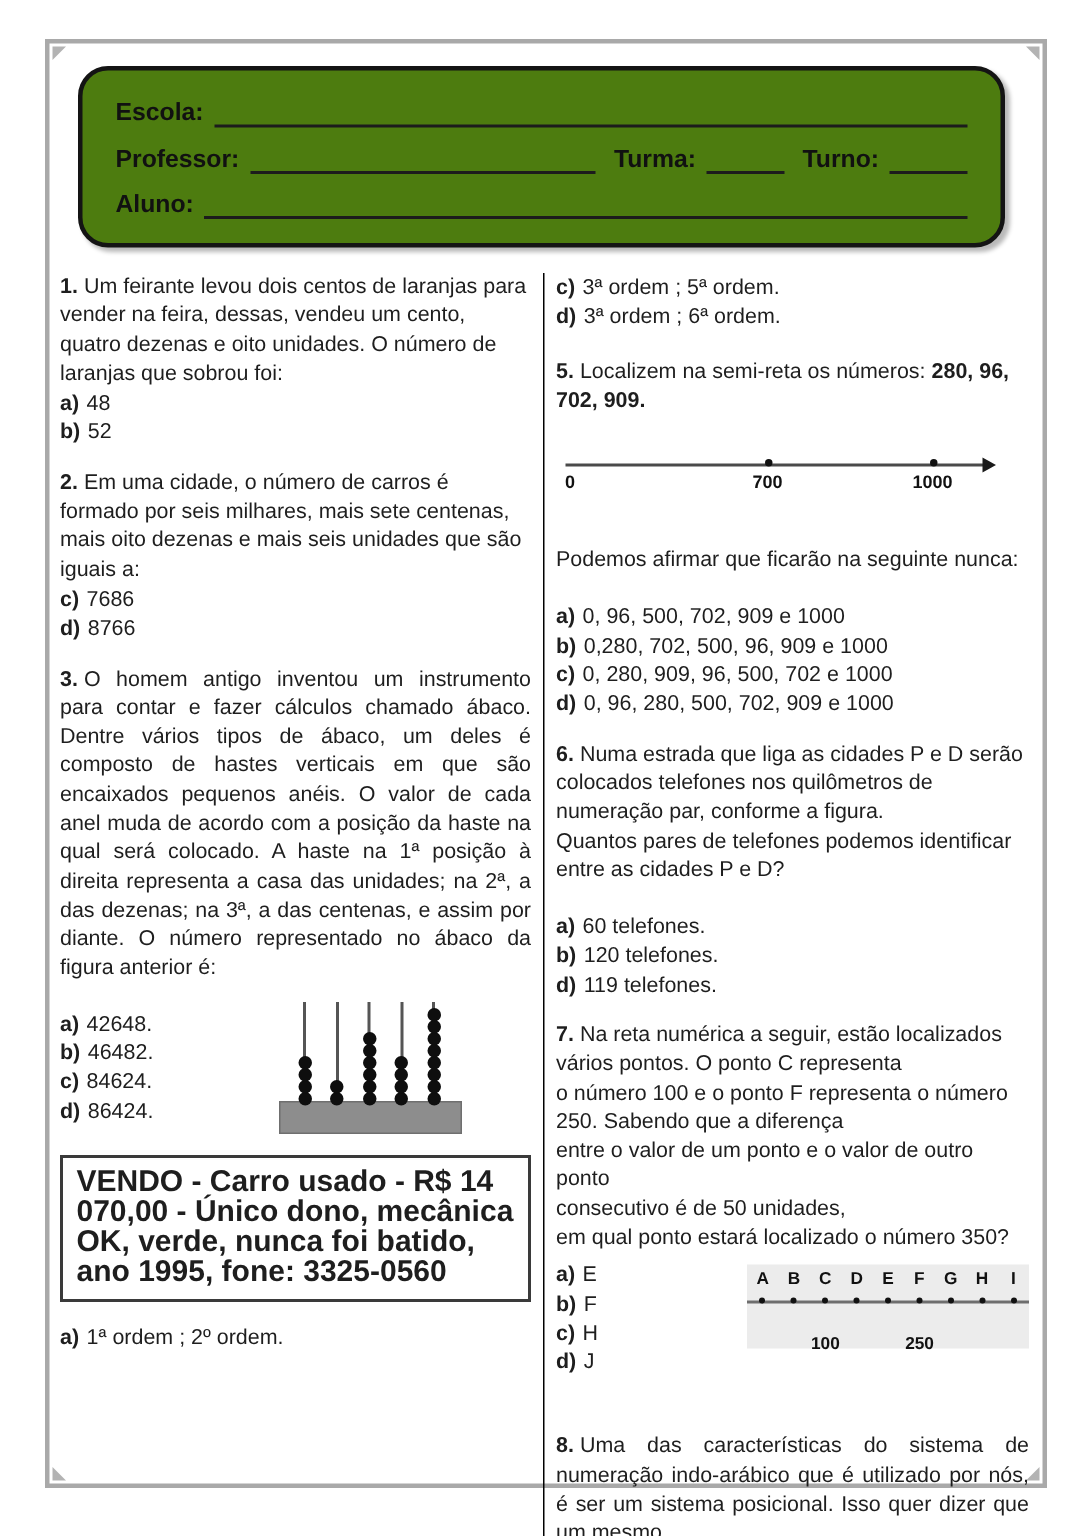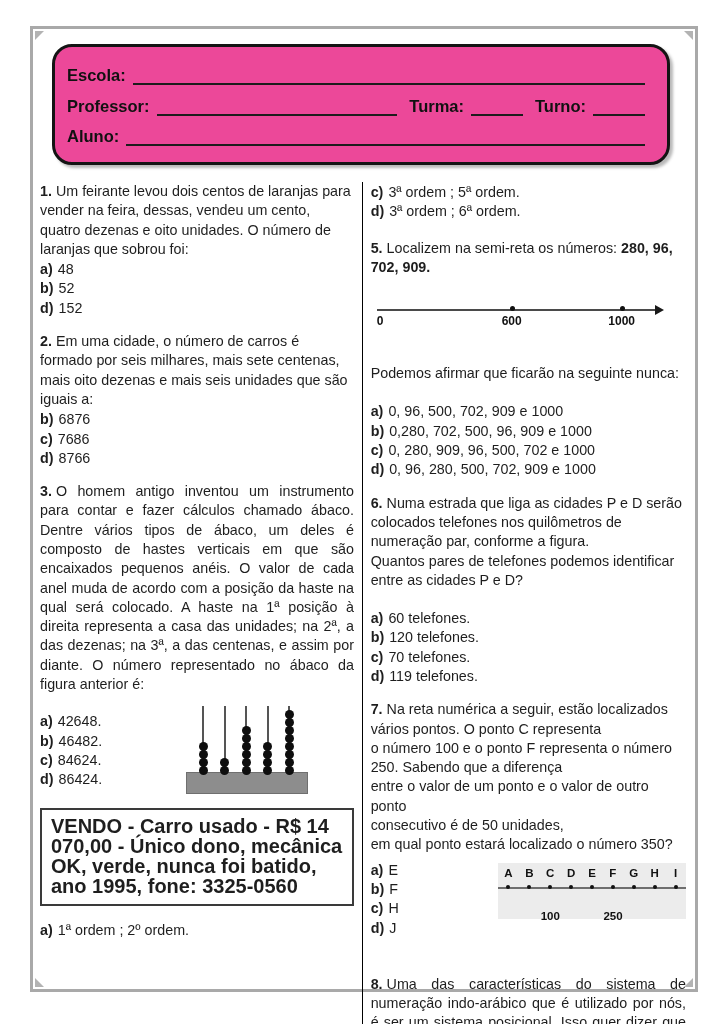"Escola:" .header-box { background: #ec4899 -> #4d7c0f; padding: 8px 22px 16px 12px -> 8px 22px 16px 22px }
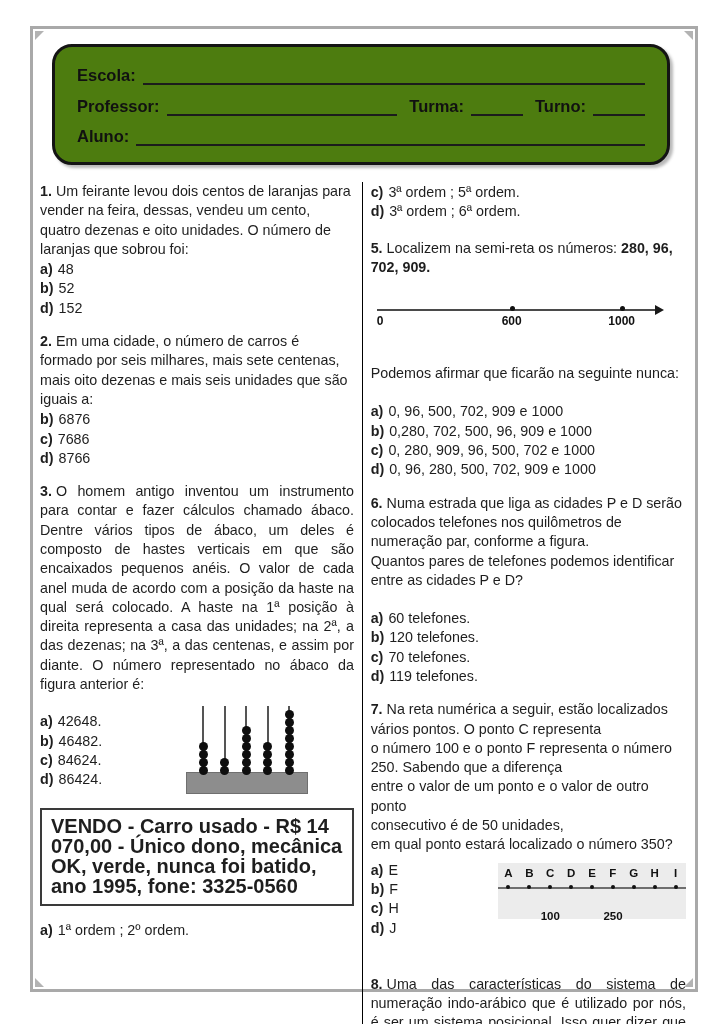"d) 152" div.opt { html: <div><b>d)</b>152</div> -> none }
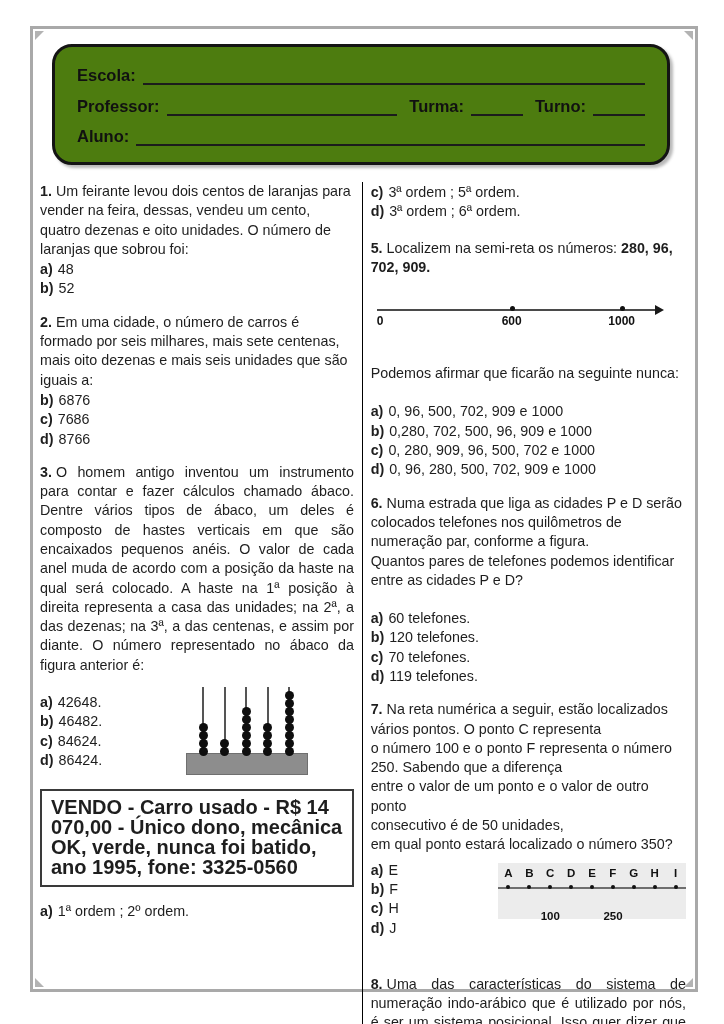"600" span.nl-lab { text: 600 -> 700 }
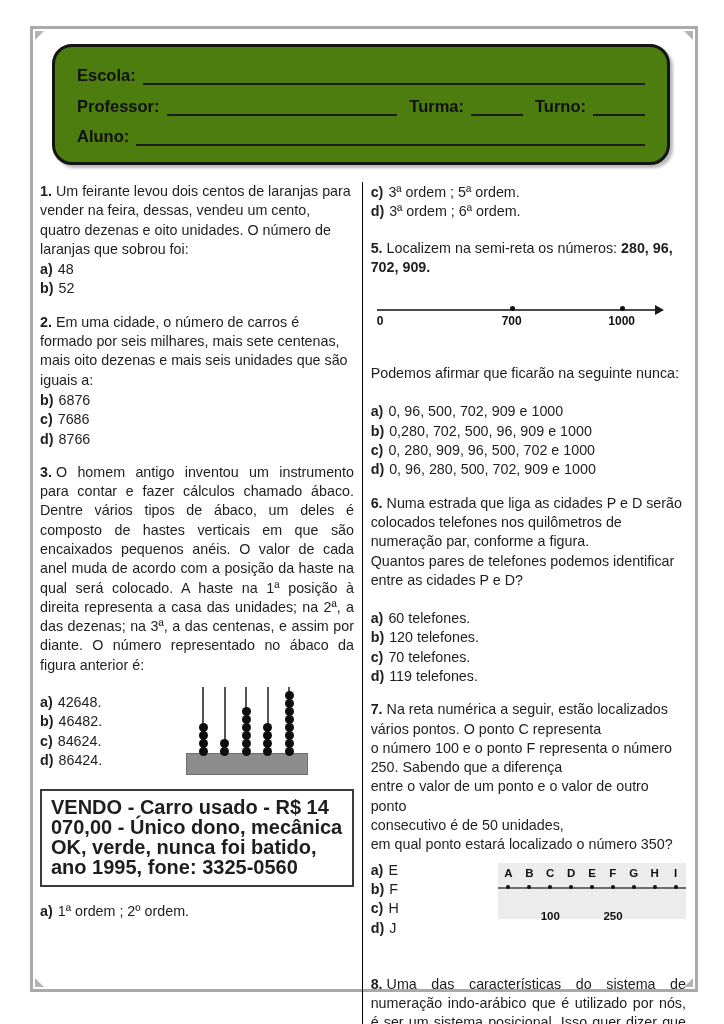"b) 6876" div.opt { html: <div><b>b)</b>6876</div> -> none }
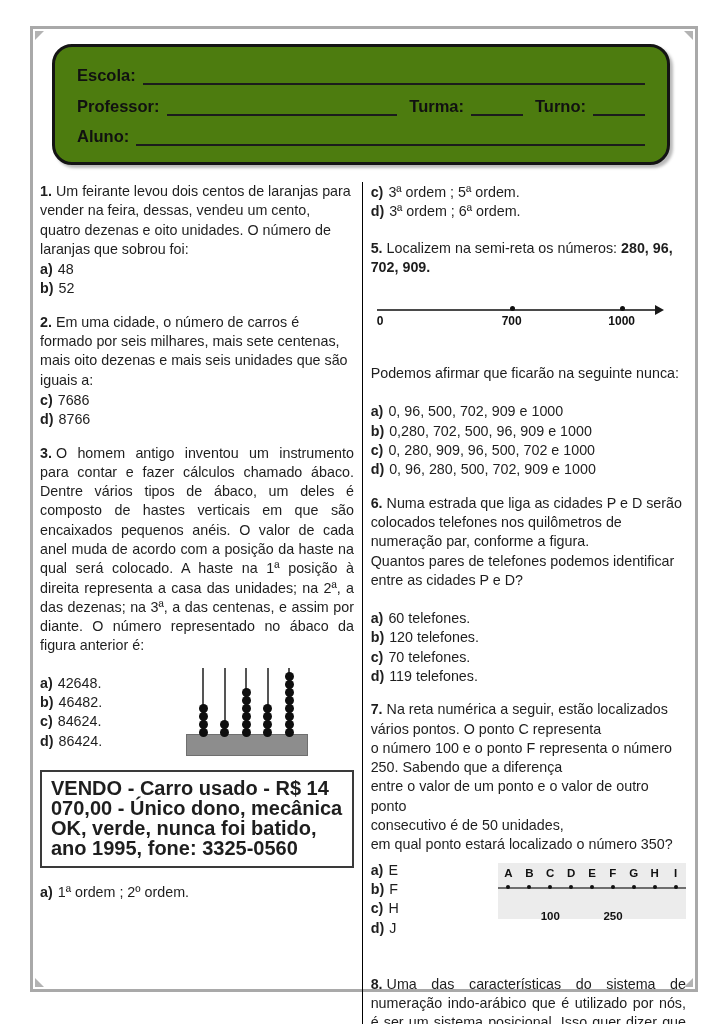"c) 70 telefones." div.opt { html: <div><b>c)</b>70 telefones.</div> -> none }
